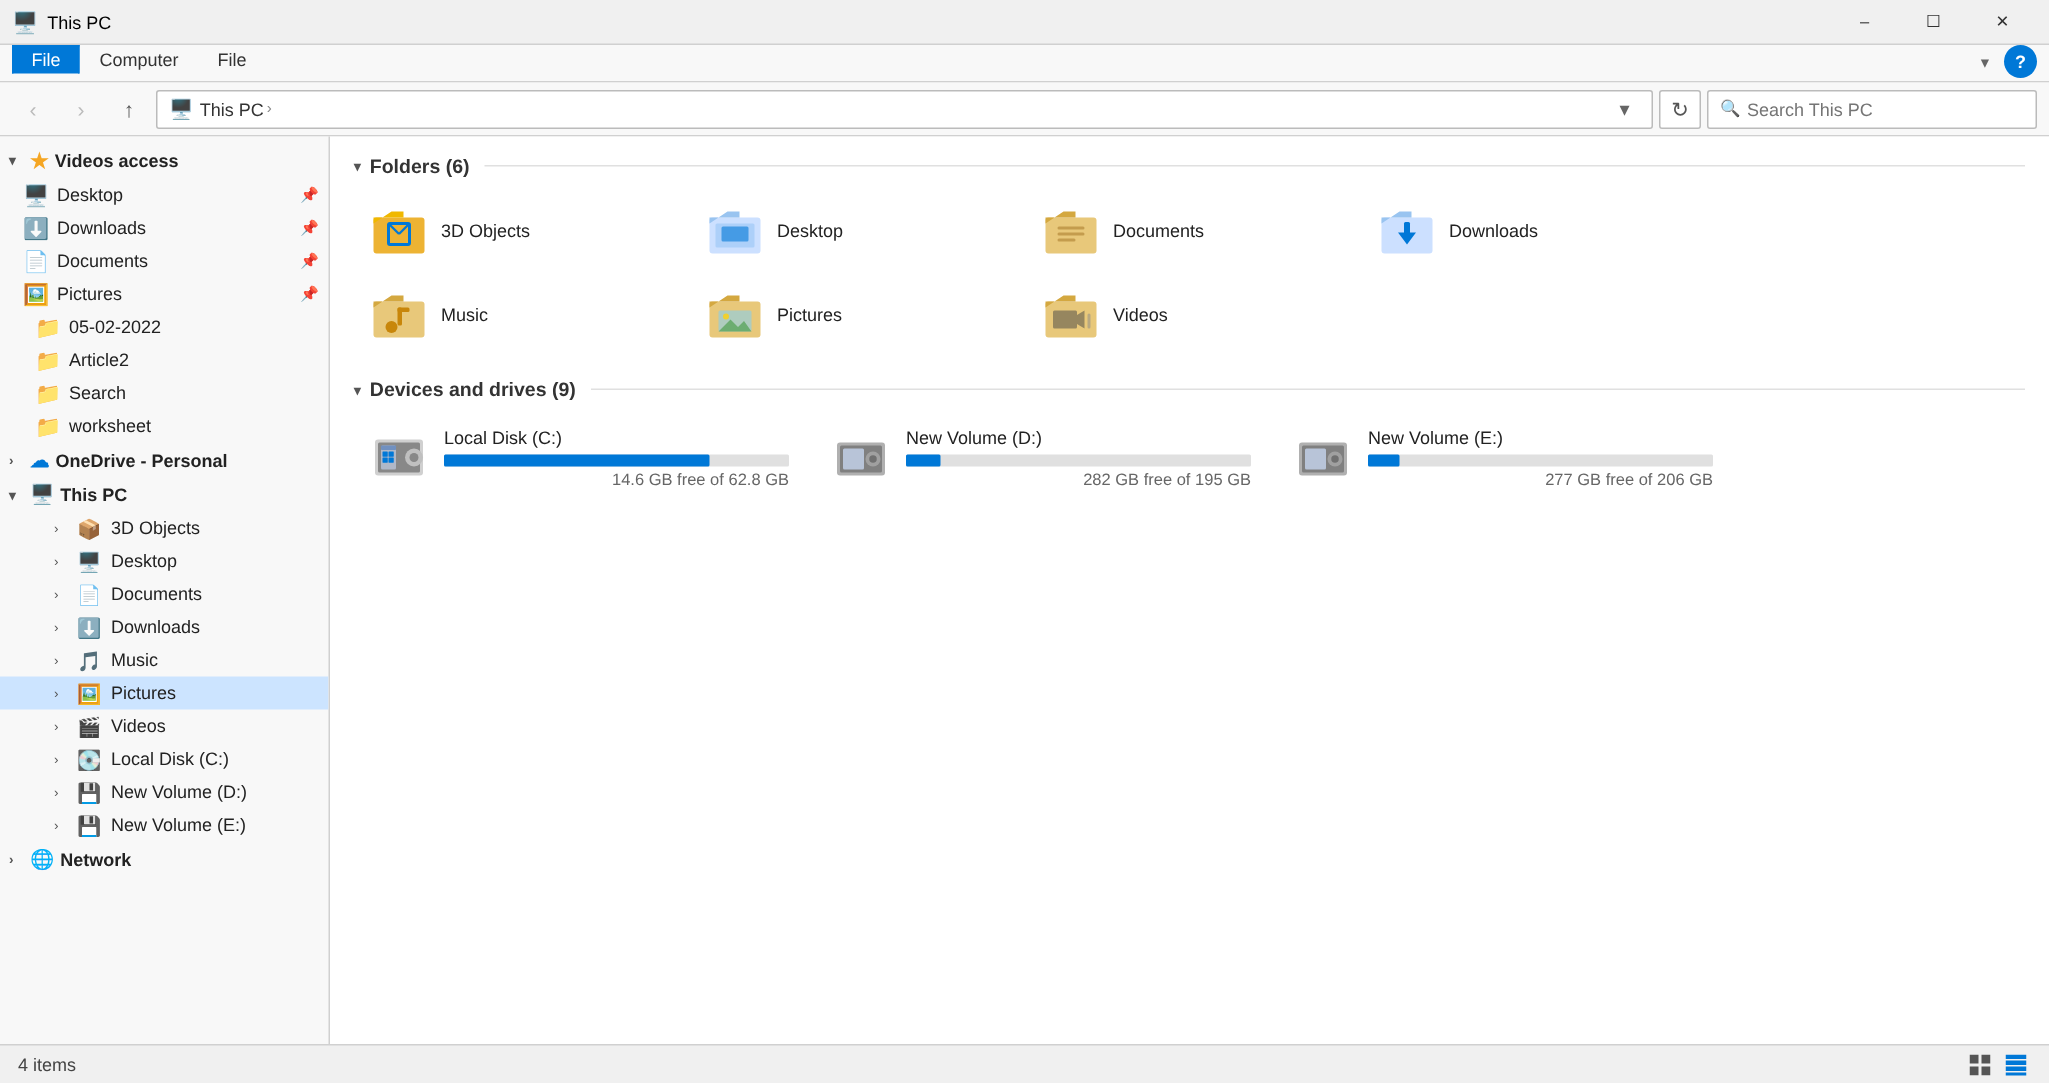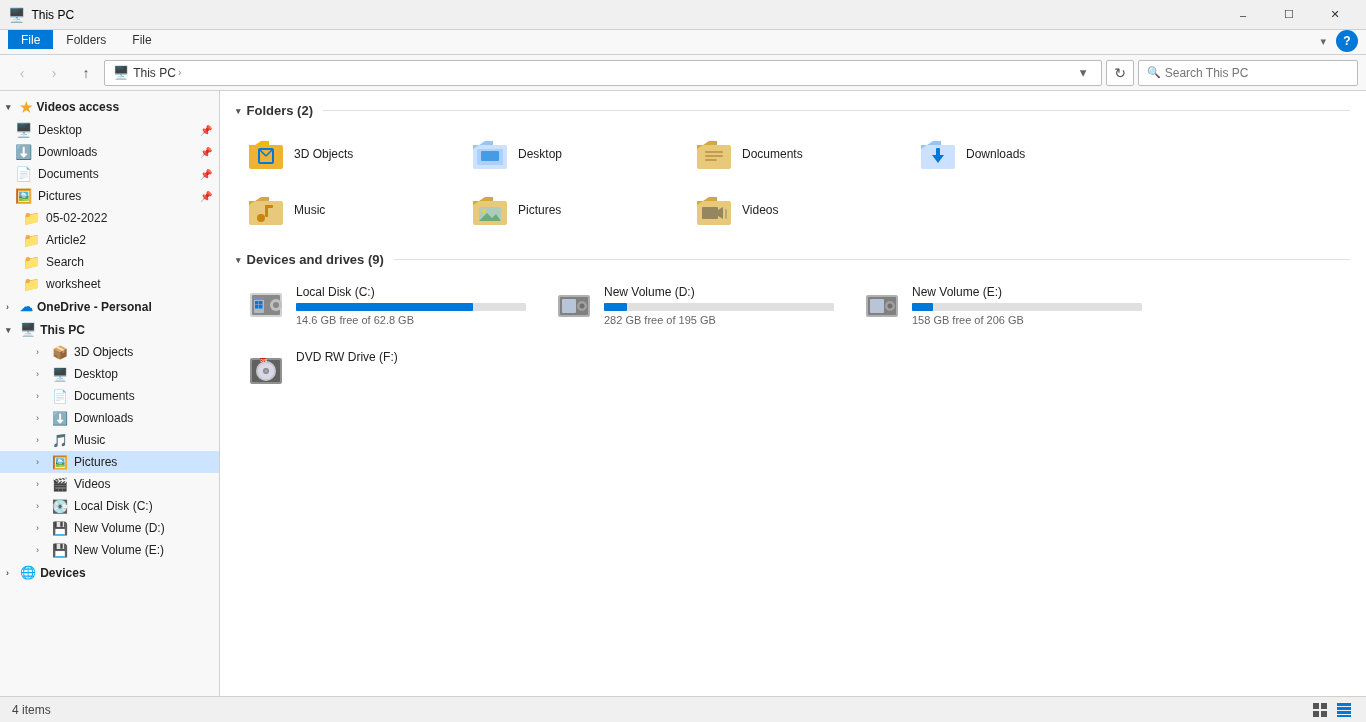"Folders" button.ribbon-tab { text: Folders -> Computer }
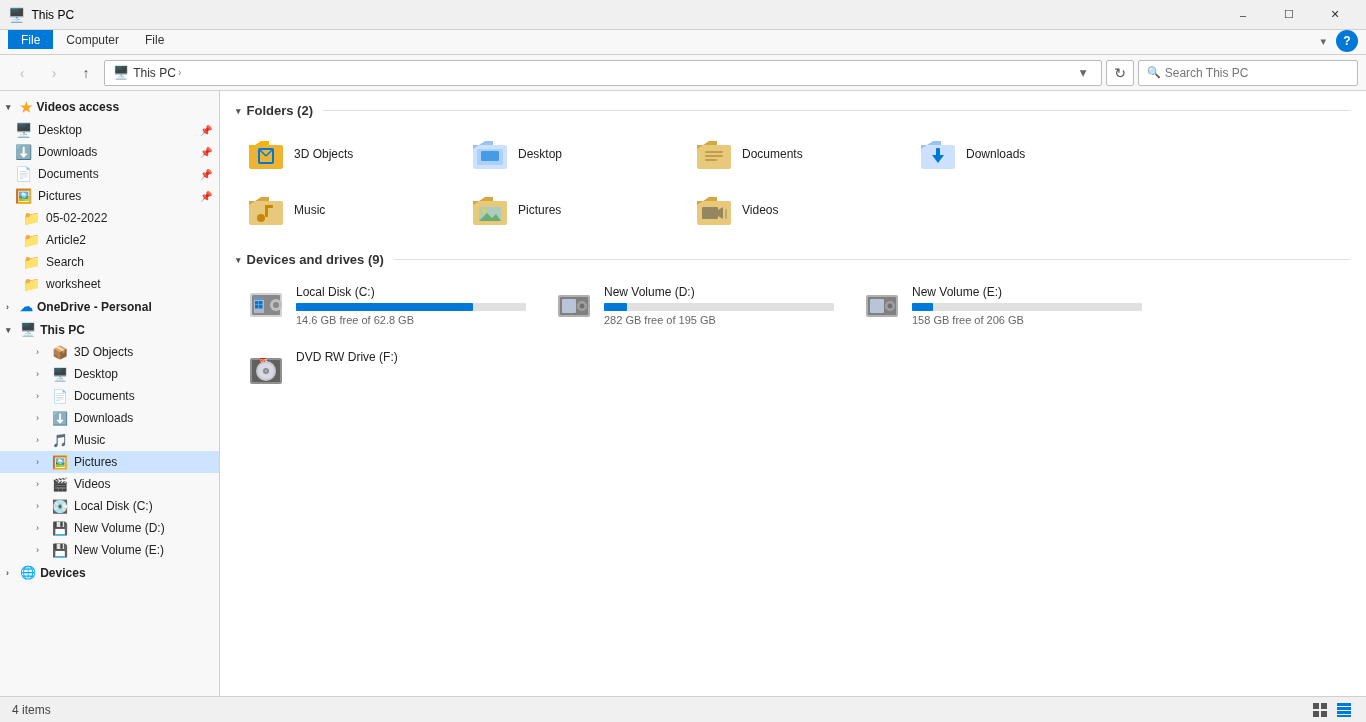"Folders (2)" span { text: 2 -> 6 }
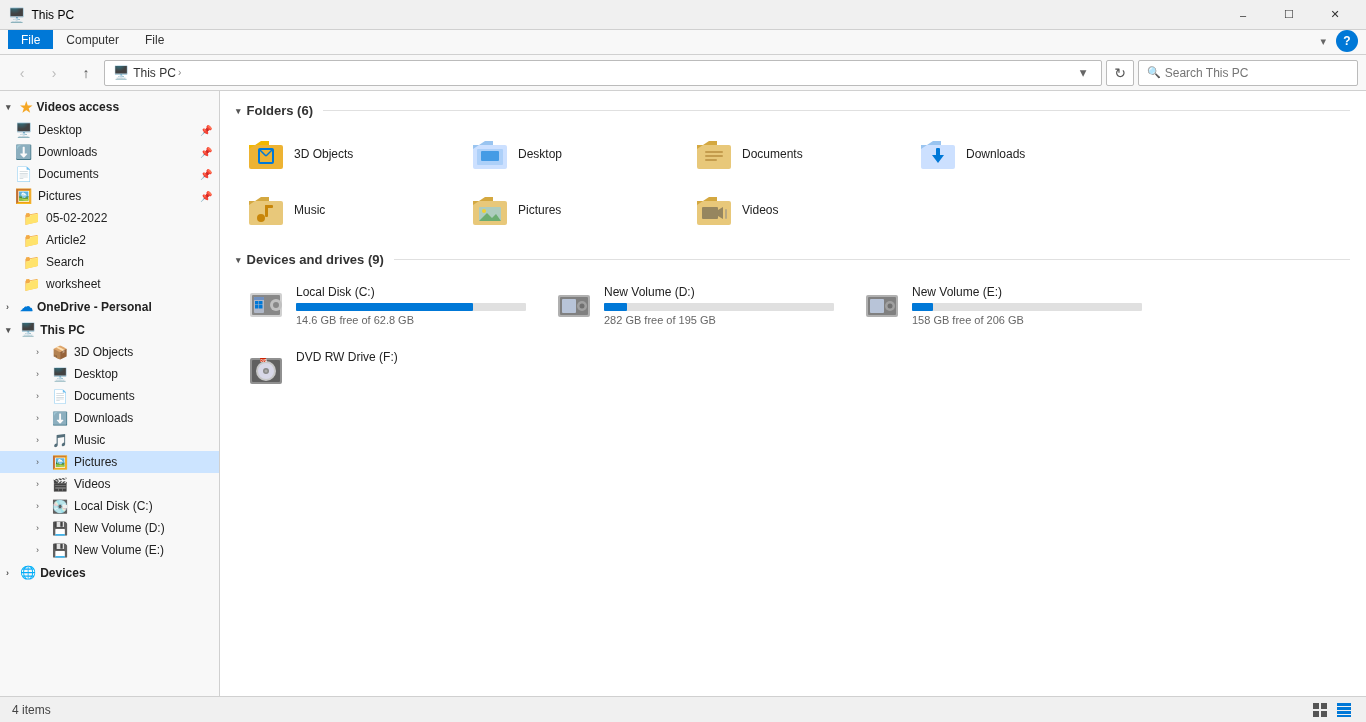"14.6 GB free of 62.8" .device-space { text-align: none -> right }
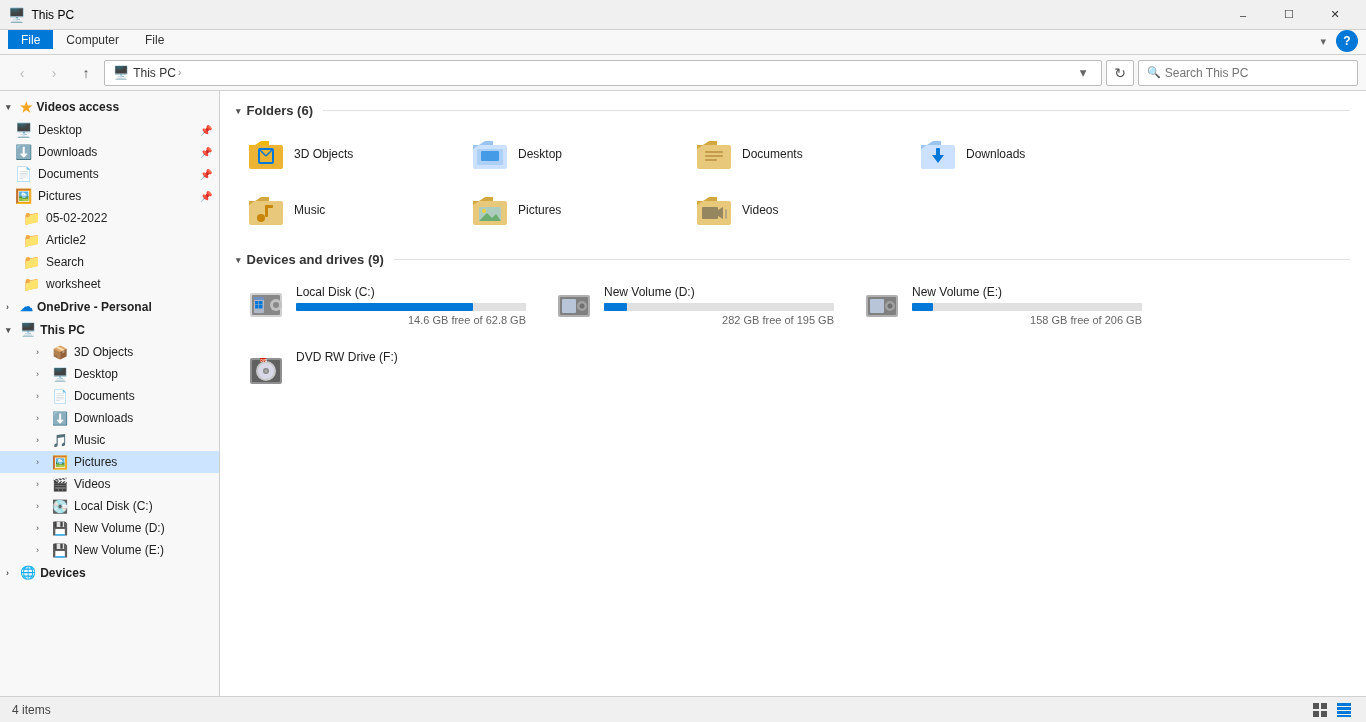"158 GB free of 206" div.device-space { text: 158 -> 277 }
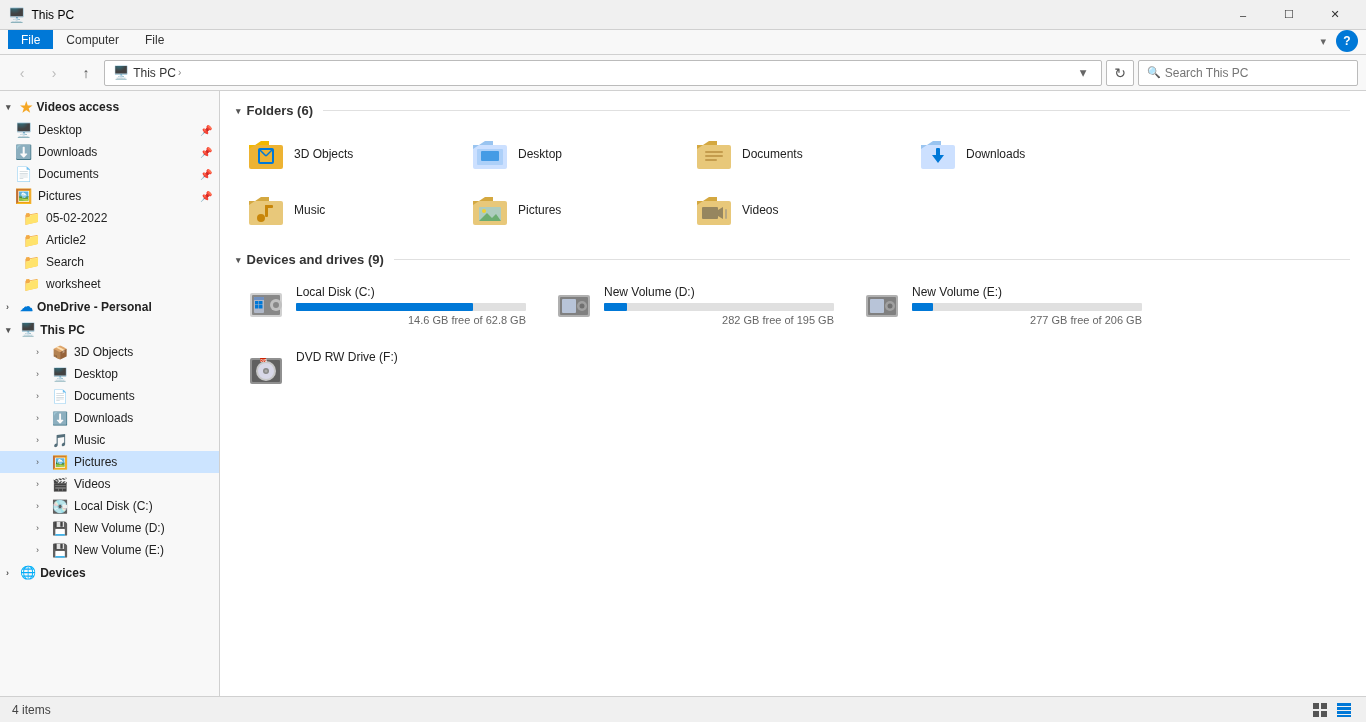"DVD RW Drive (F:)" div.device-item { html: <div> <div> <svg> <rect></rect> <rect></rect> <circle></circle> <circle></circle> <circle></circle> <circle></circle> <rect></rect> <text>DVD</text> </svg> </div> <div> <div>DVD RW Drive (F:)</div> </div> </div> -> none }
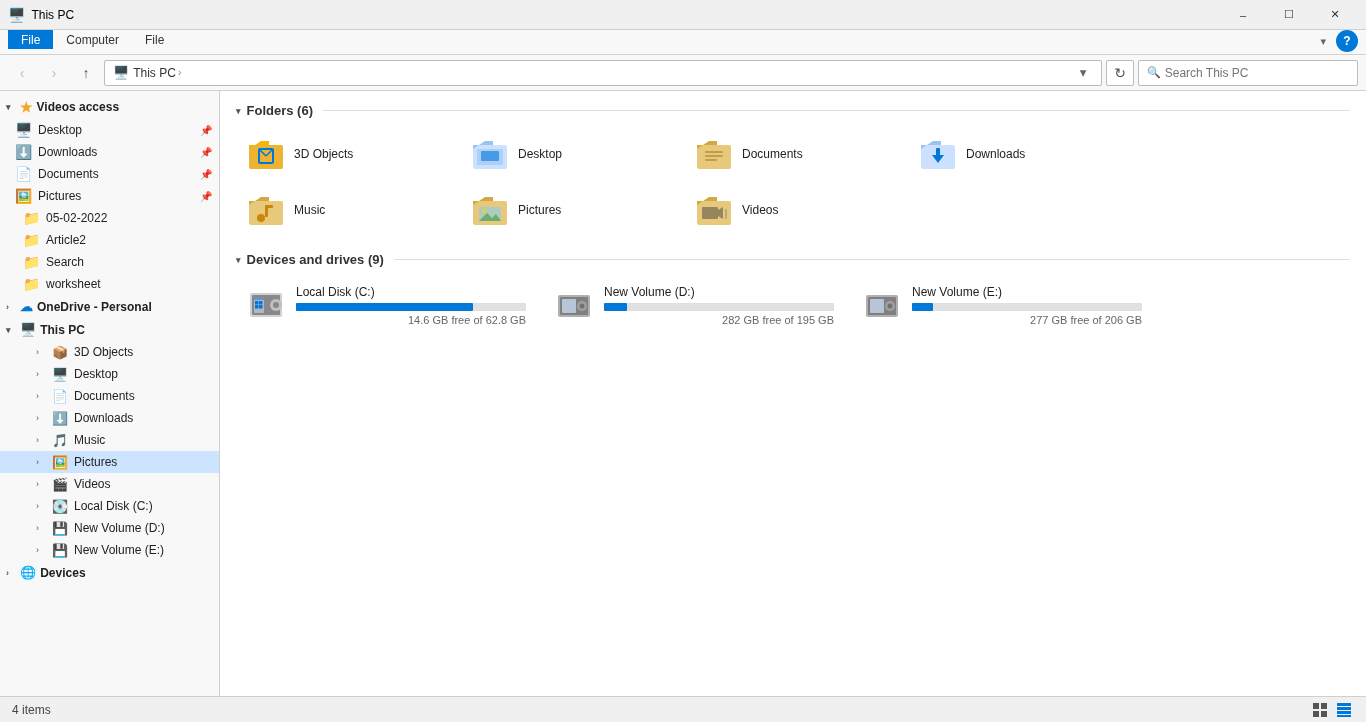"Devices" span { text: Devices -> Network }
